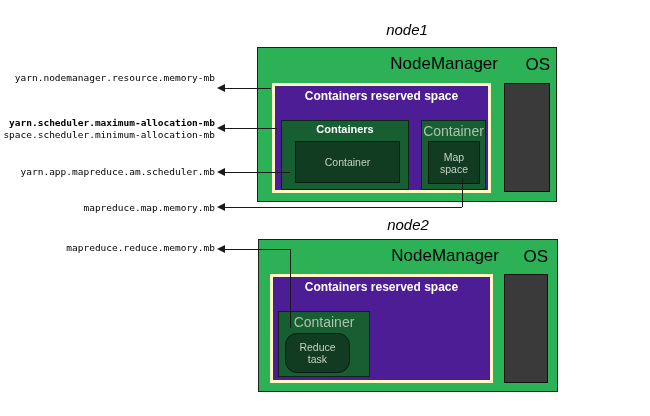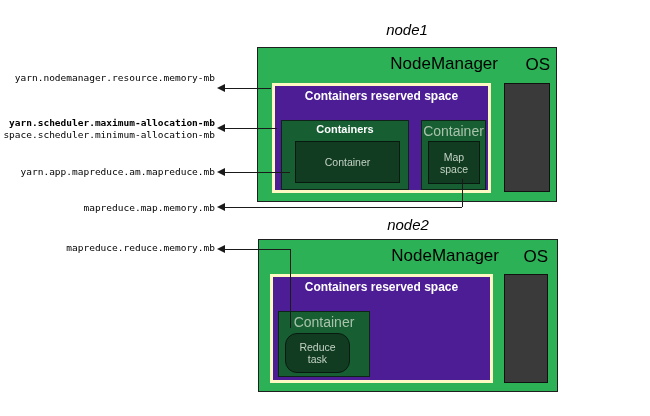"yarn.app.mapreduce.am.mapreduce.mb" div.abs { text: yarn.app.mapreduce.am.mapreduce.mb -> yarn.app.mapreduce.am.scheduler.mb }
